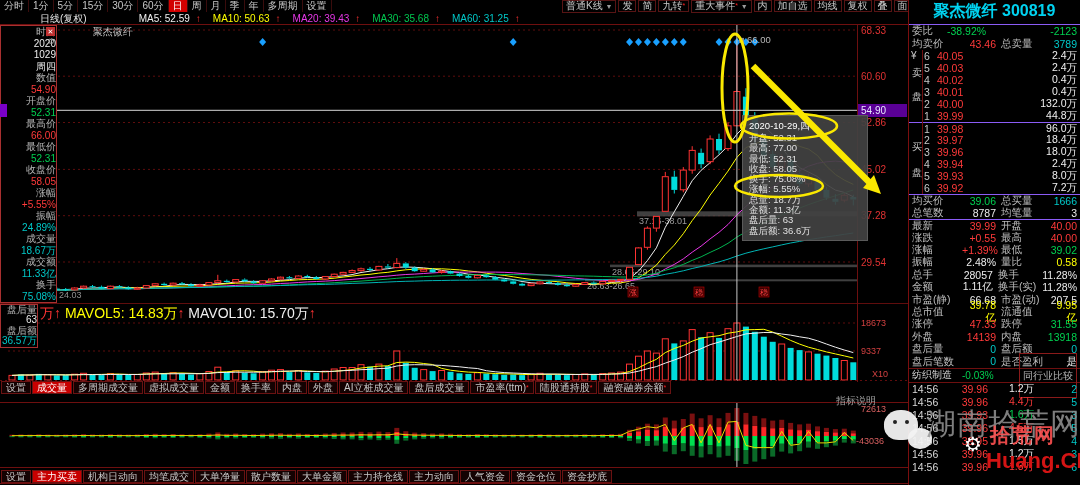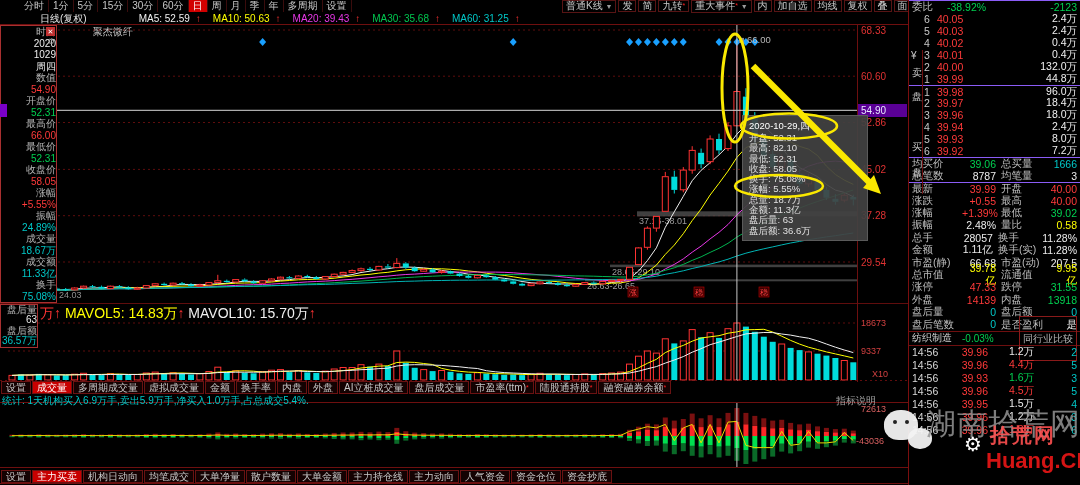"分时" #tb1 { padding-left: 20px -> none }
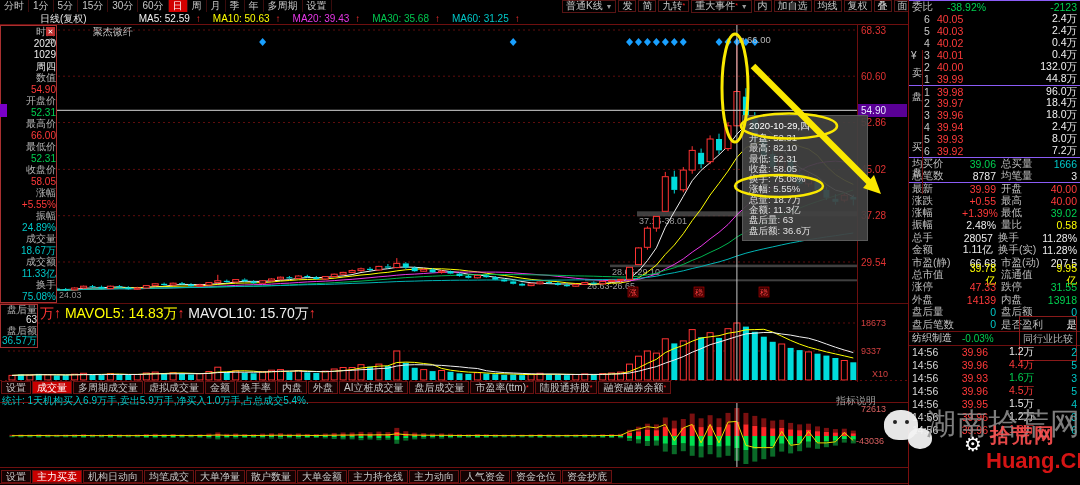"聚杰微纤 300819" div.title { html: none -> <div>聚杰微纤 300819</div> }
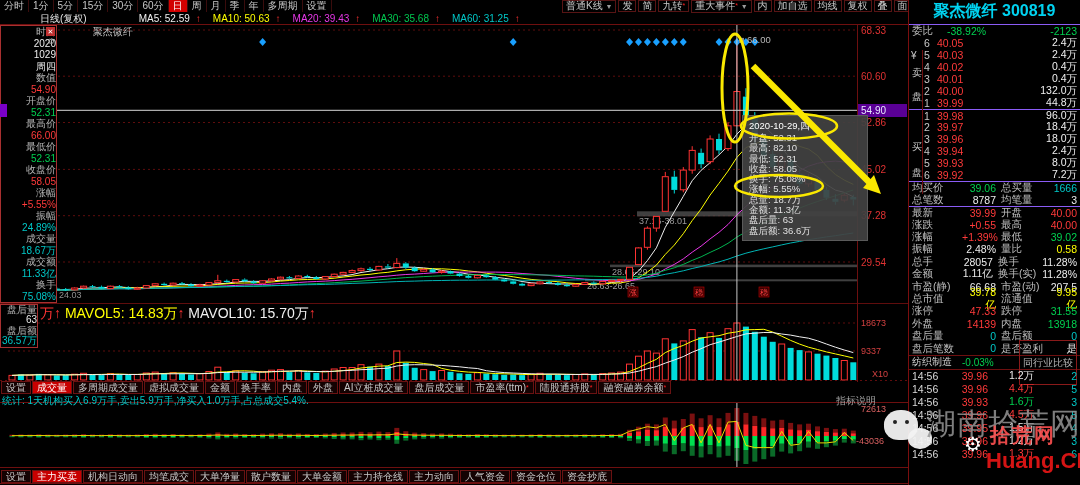"均卖价" div.rp-row { html: none -> <div> <span>均卖价</span> <span>43.46</span> <span>总卖量</span> <span>3789</span> </div> }
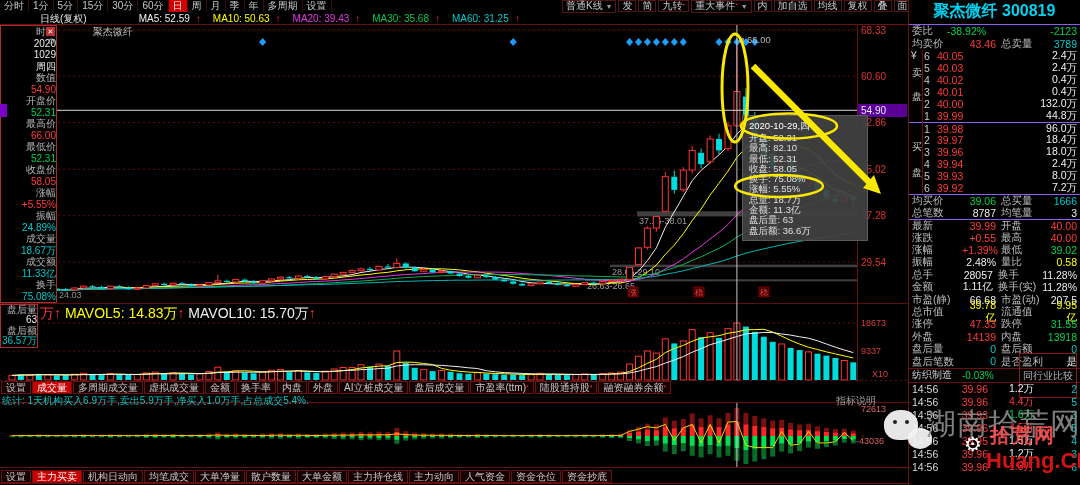"最高: 82.10" div.trow { text: 82.10 -> 77.00 }
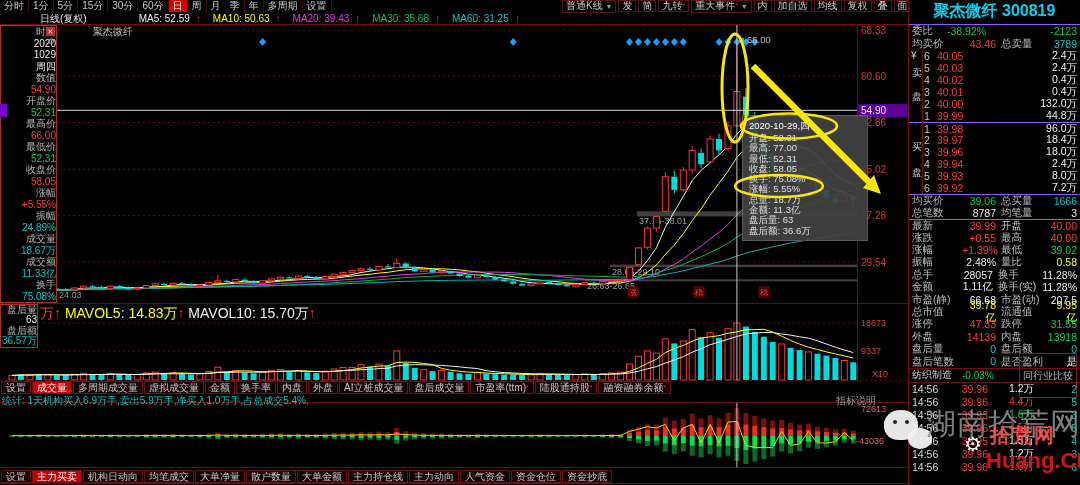"统计:" div { html: <div>统计: 1天机构买入6.9万手,卖出5.9万手,净买入1.0万手,占总成交5.4%.</div> -> none }
